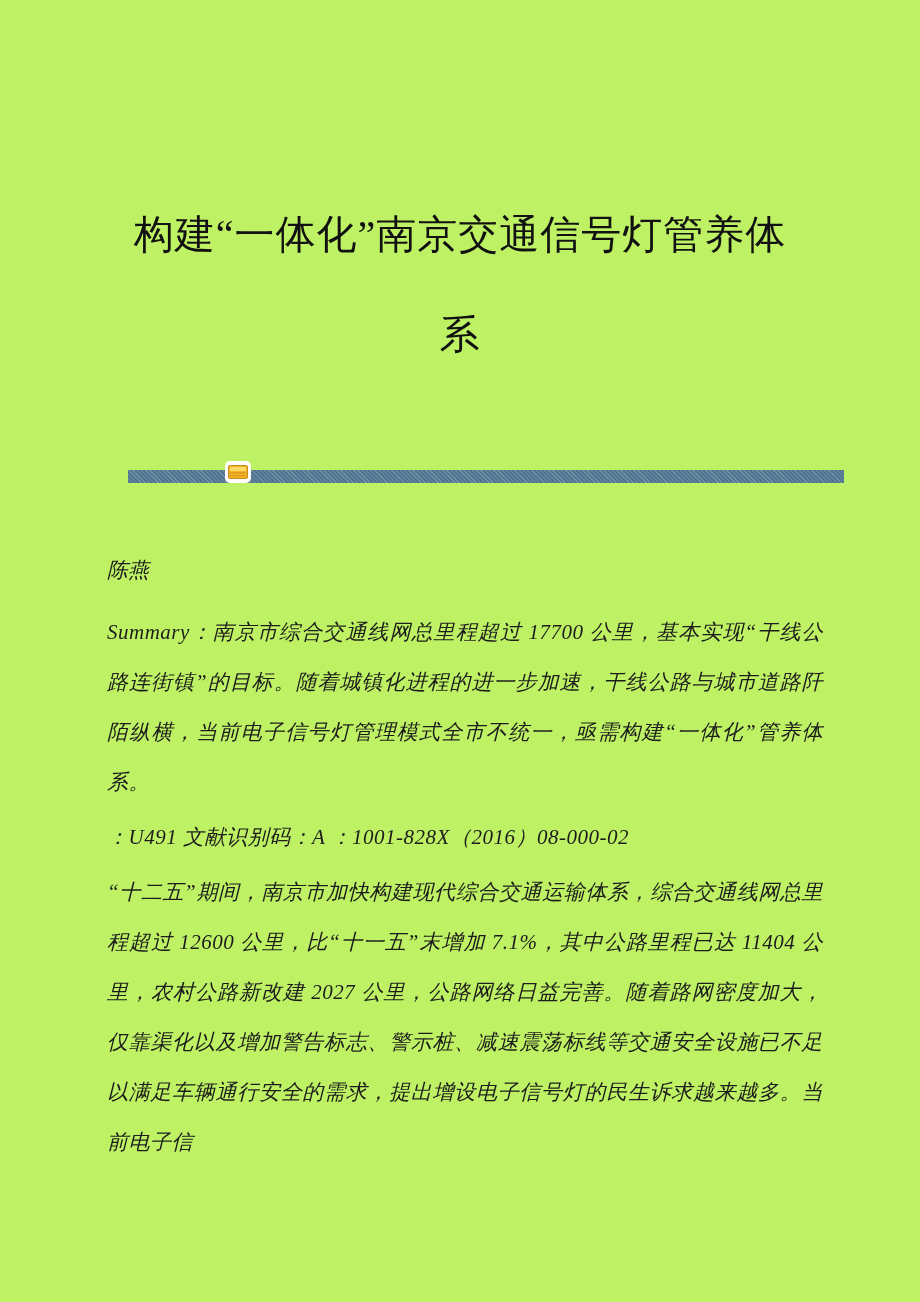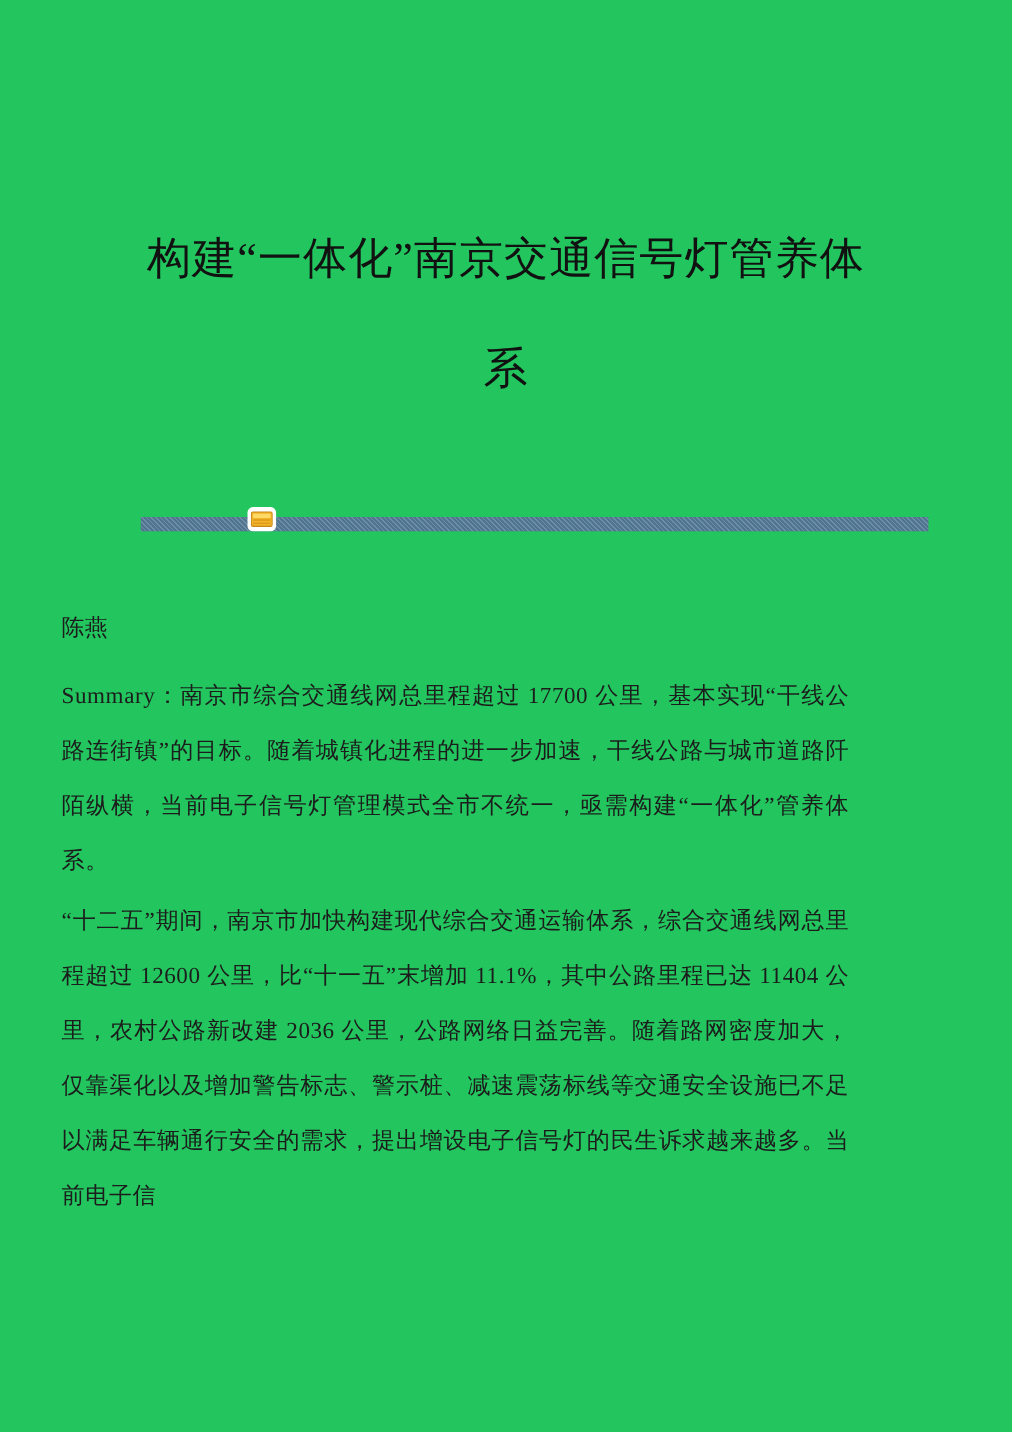"构建“一体化”南京交通信号灯管养体系" .page { background: #22c55e -> #bef264 }
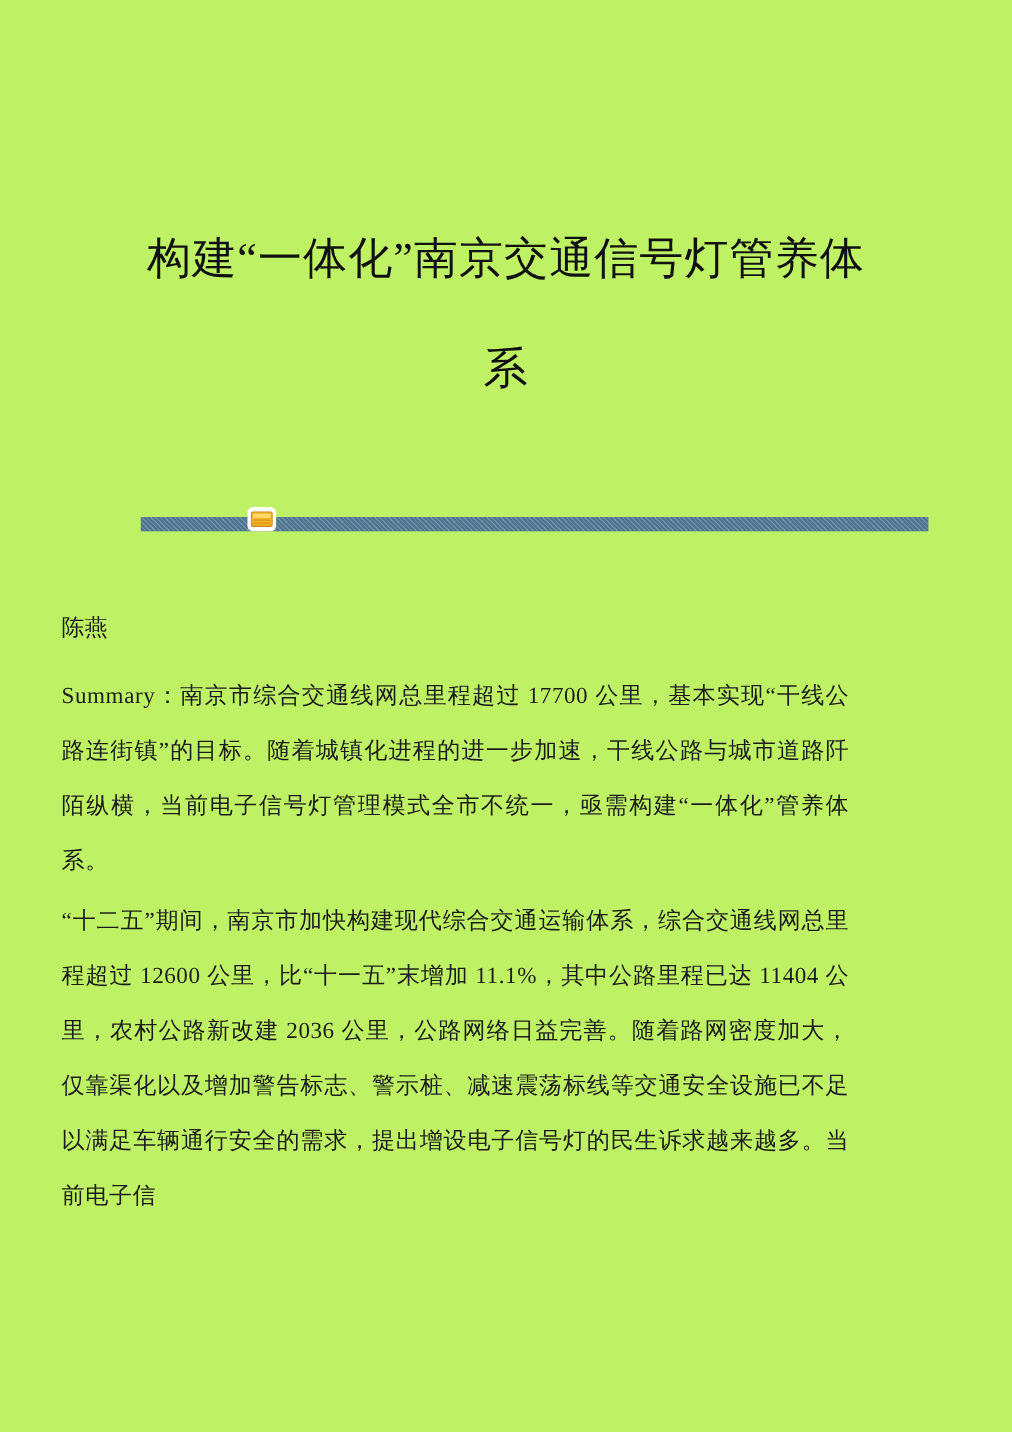"陈燕" .content { font-style: none -> italic; margin: 62px 0 0 56px -> 62px 0 0 107px }
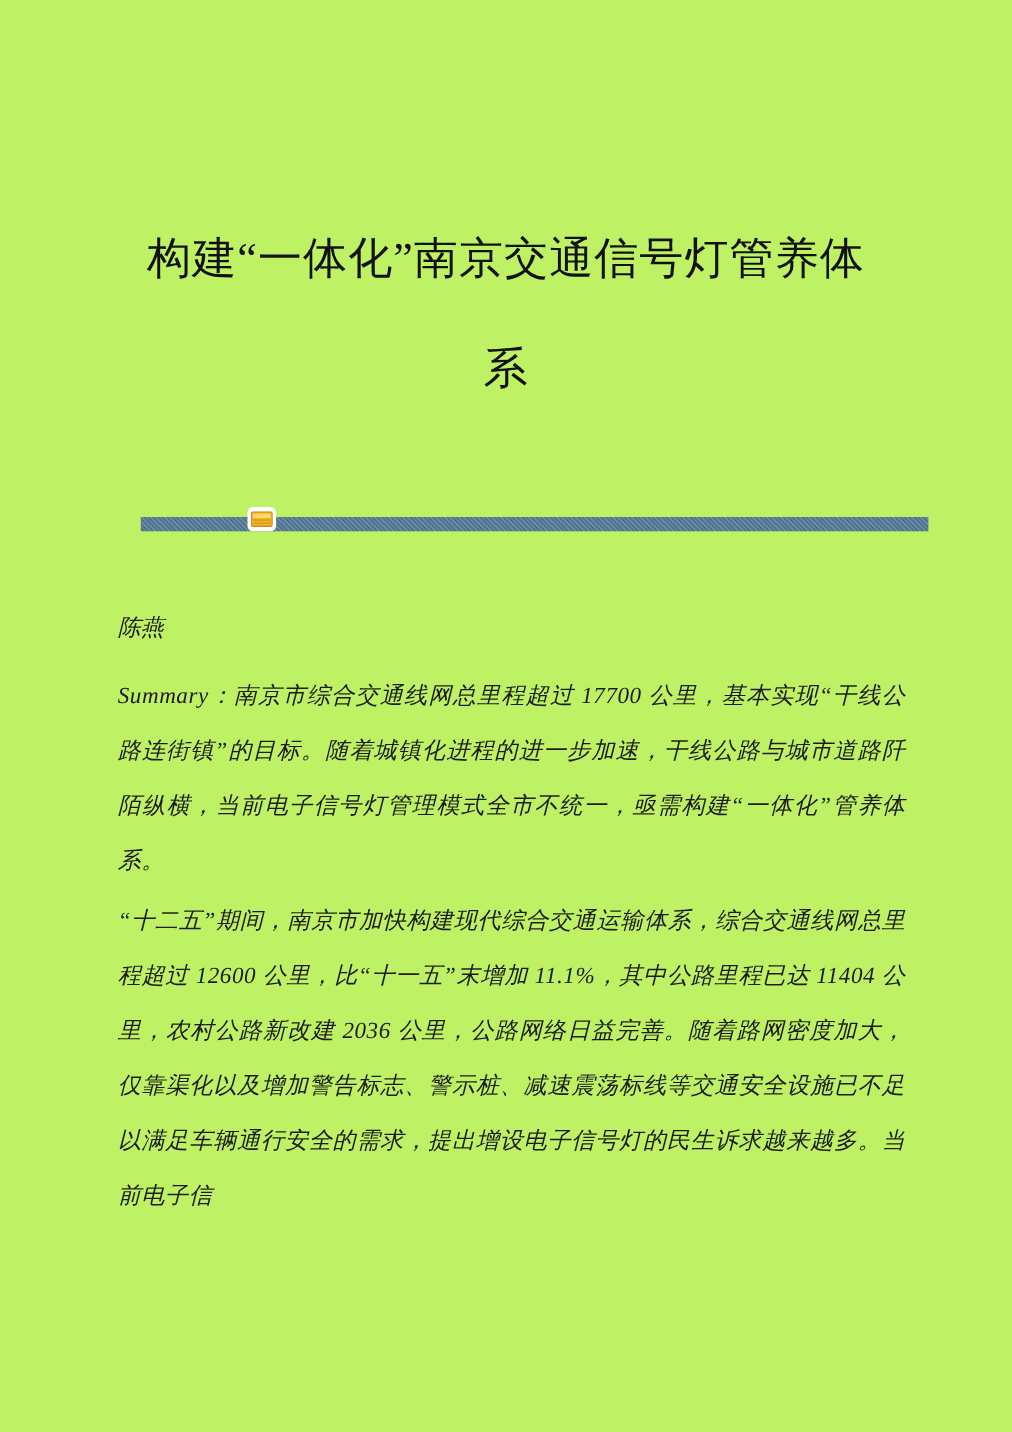"：U491 文献识别码：A ：1001-828X（2016）08-000-02" p.para { html: none -> <p>：U491 文献识别码：A ：1001-828X（2016）08-000-02</p> }
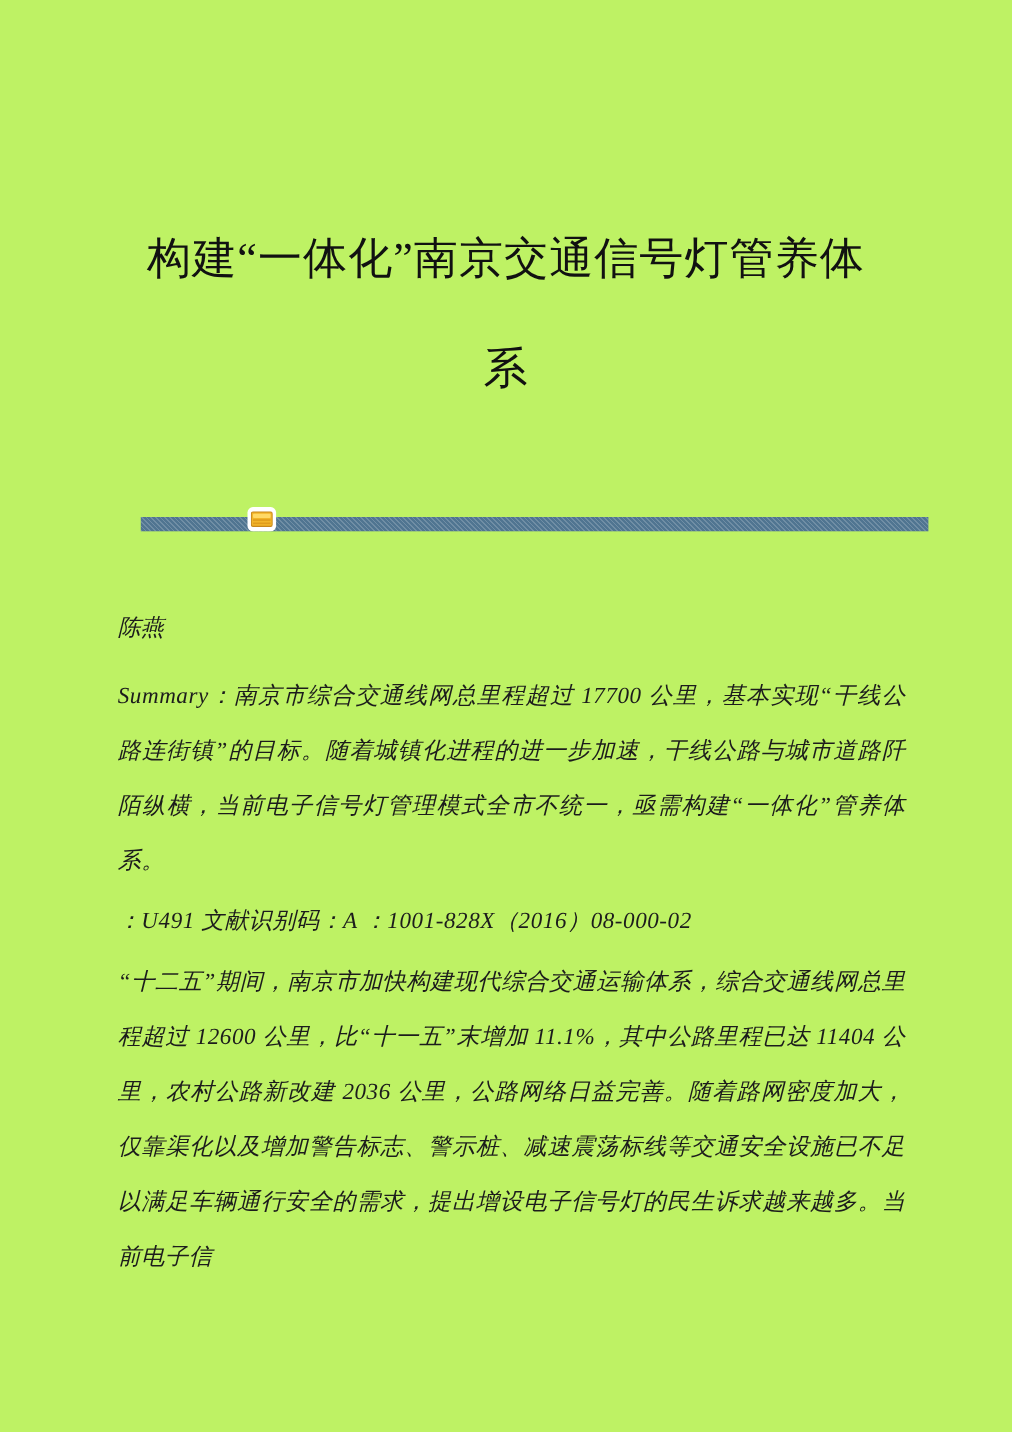"“十二五”期间，南京市加快构建现代综合交通运输体系，综合交通线网总里程超过" p.para { text: 11.1%，其中公路里程已达 11404 公里，农村公路新改建 2036 -> 7.1%，其中公路里程已达 11404 公里，农村公路新改建 2027 }
